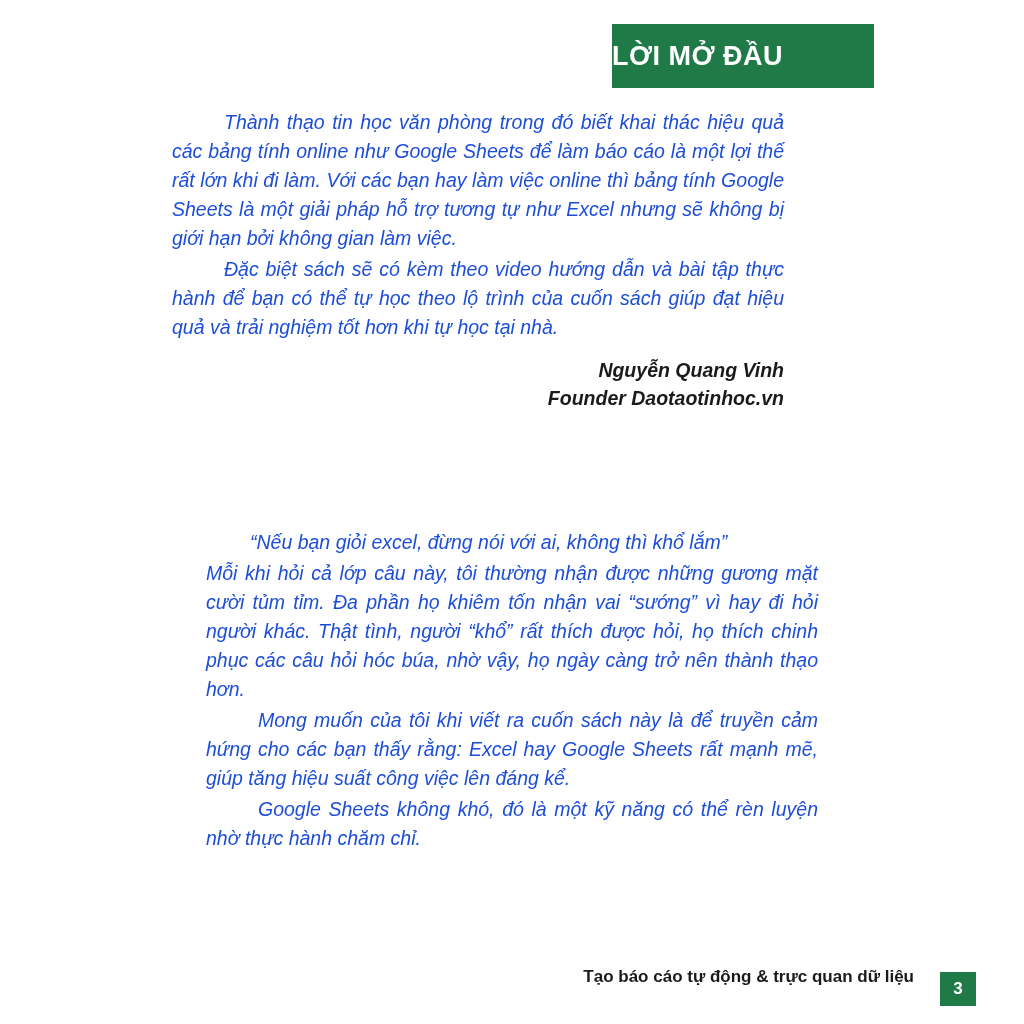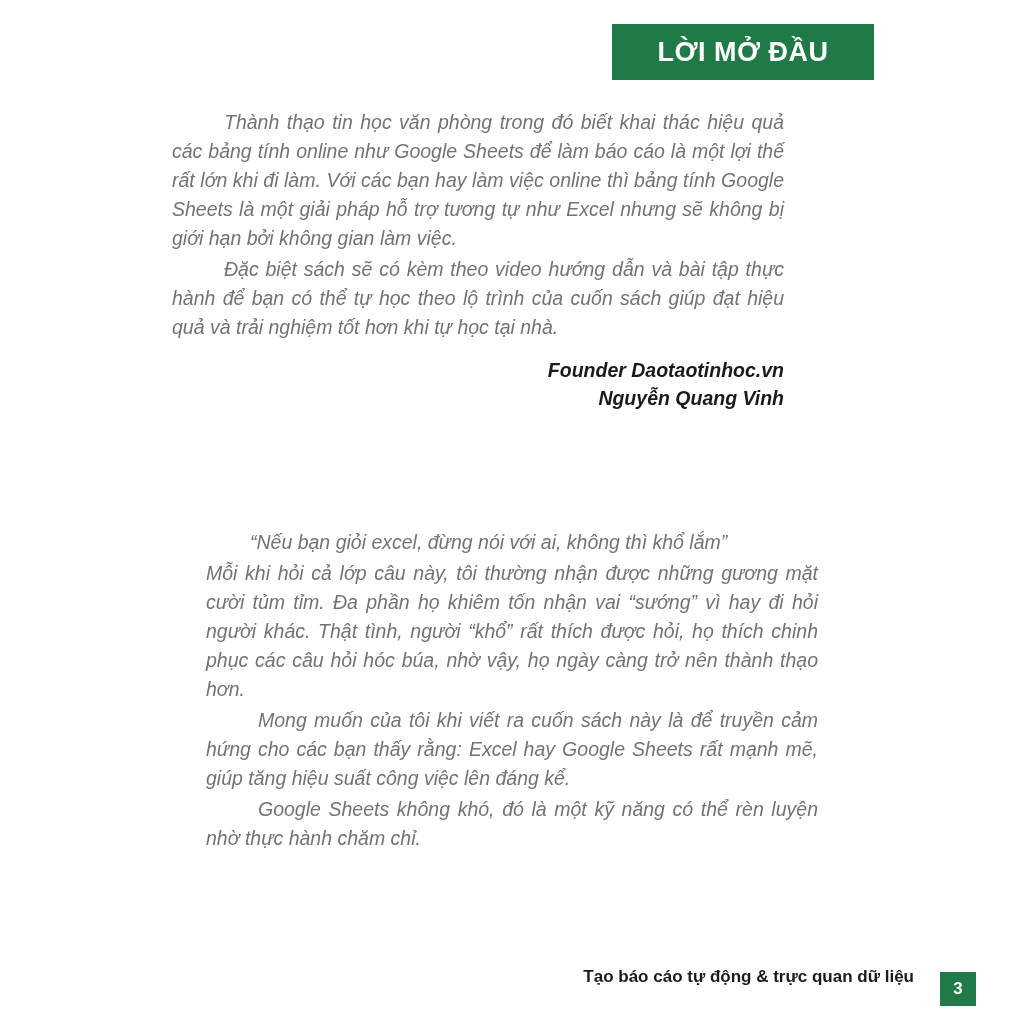"LỜI MỞ ĐẦU" .header-banner { height: 56px -> 64px; justify-content: center -> flex-start }
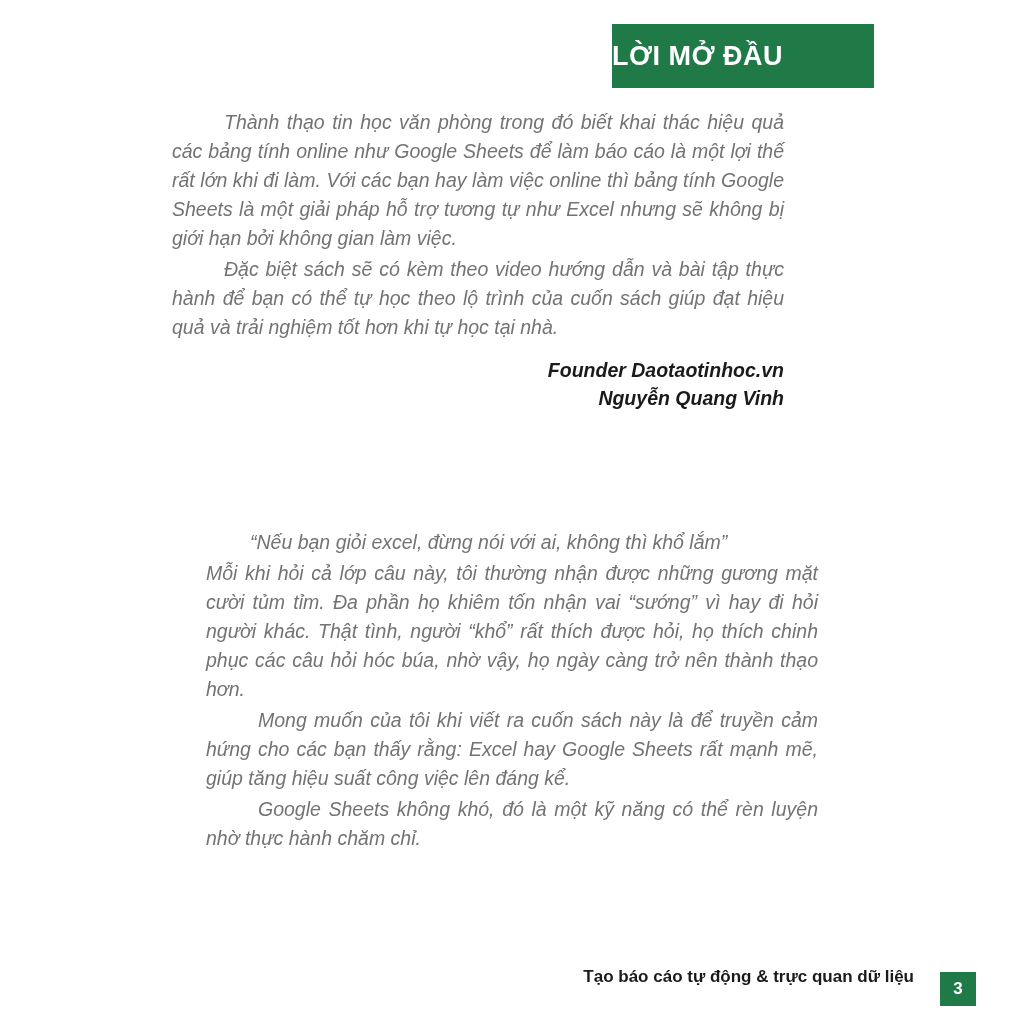"Thành thạo tin học văn" p.para { color: #737373 -> #1d4ed8 }
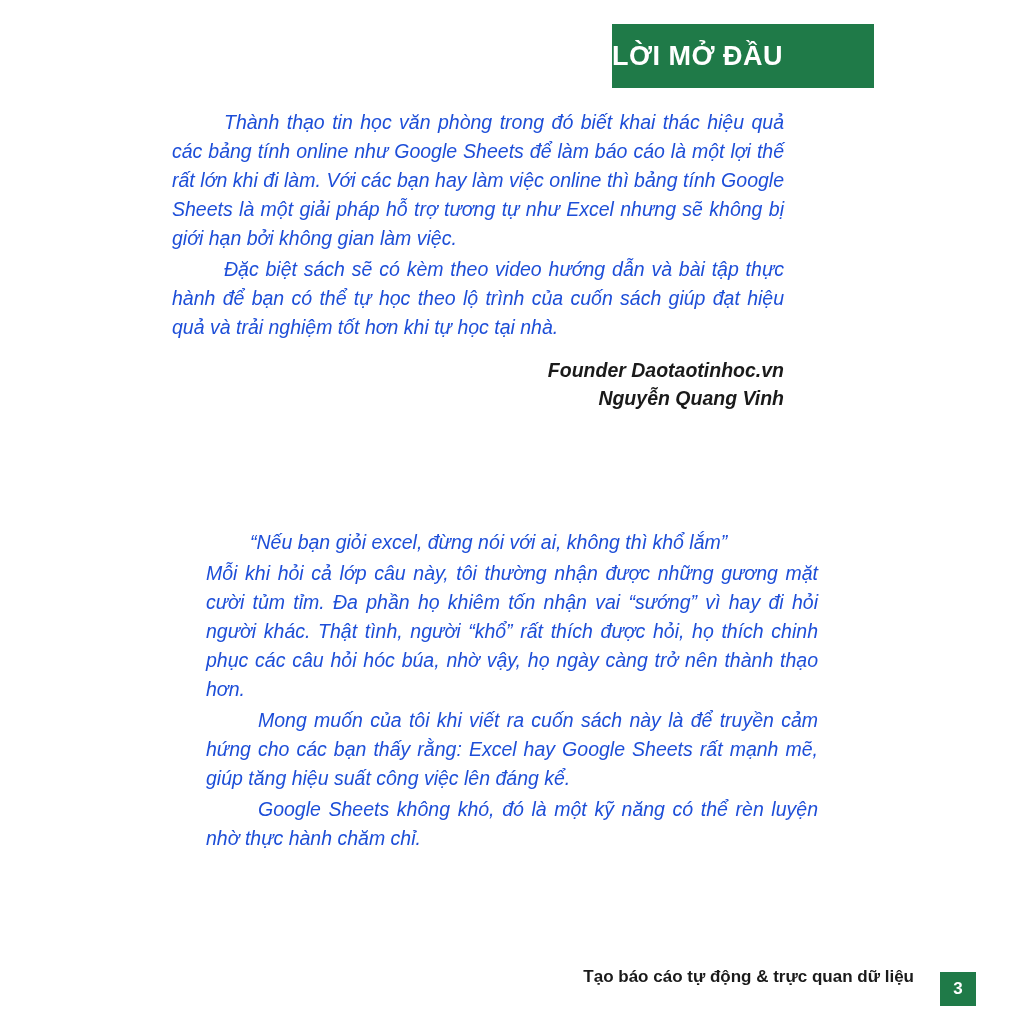"Founder Daotaotinhoc.vn" span.line { order: before "Nguyễn Quang Vinh" -> after "Nguyễn Quang Vinh" }
